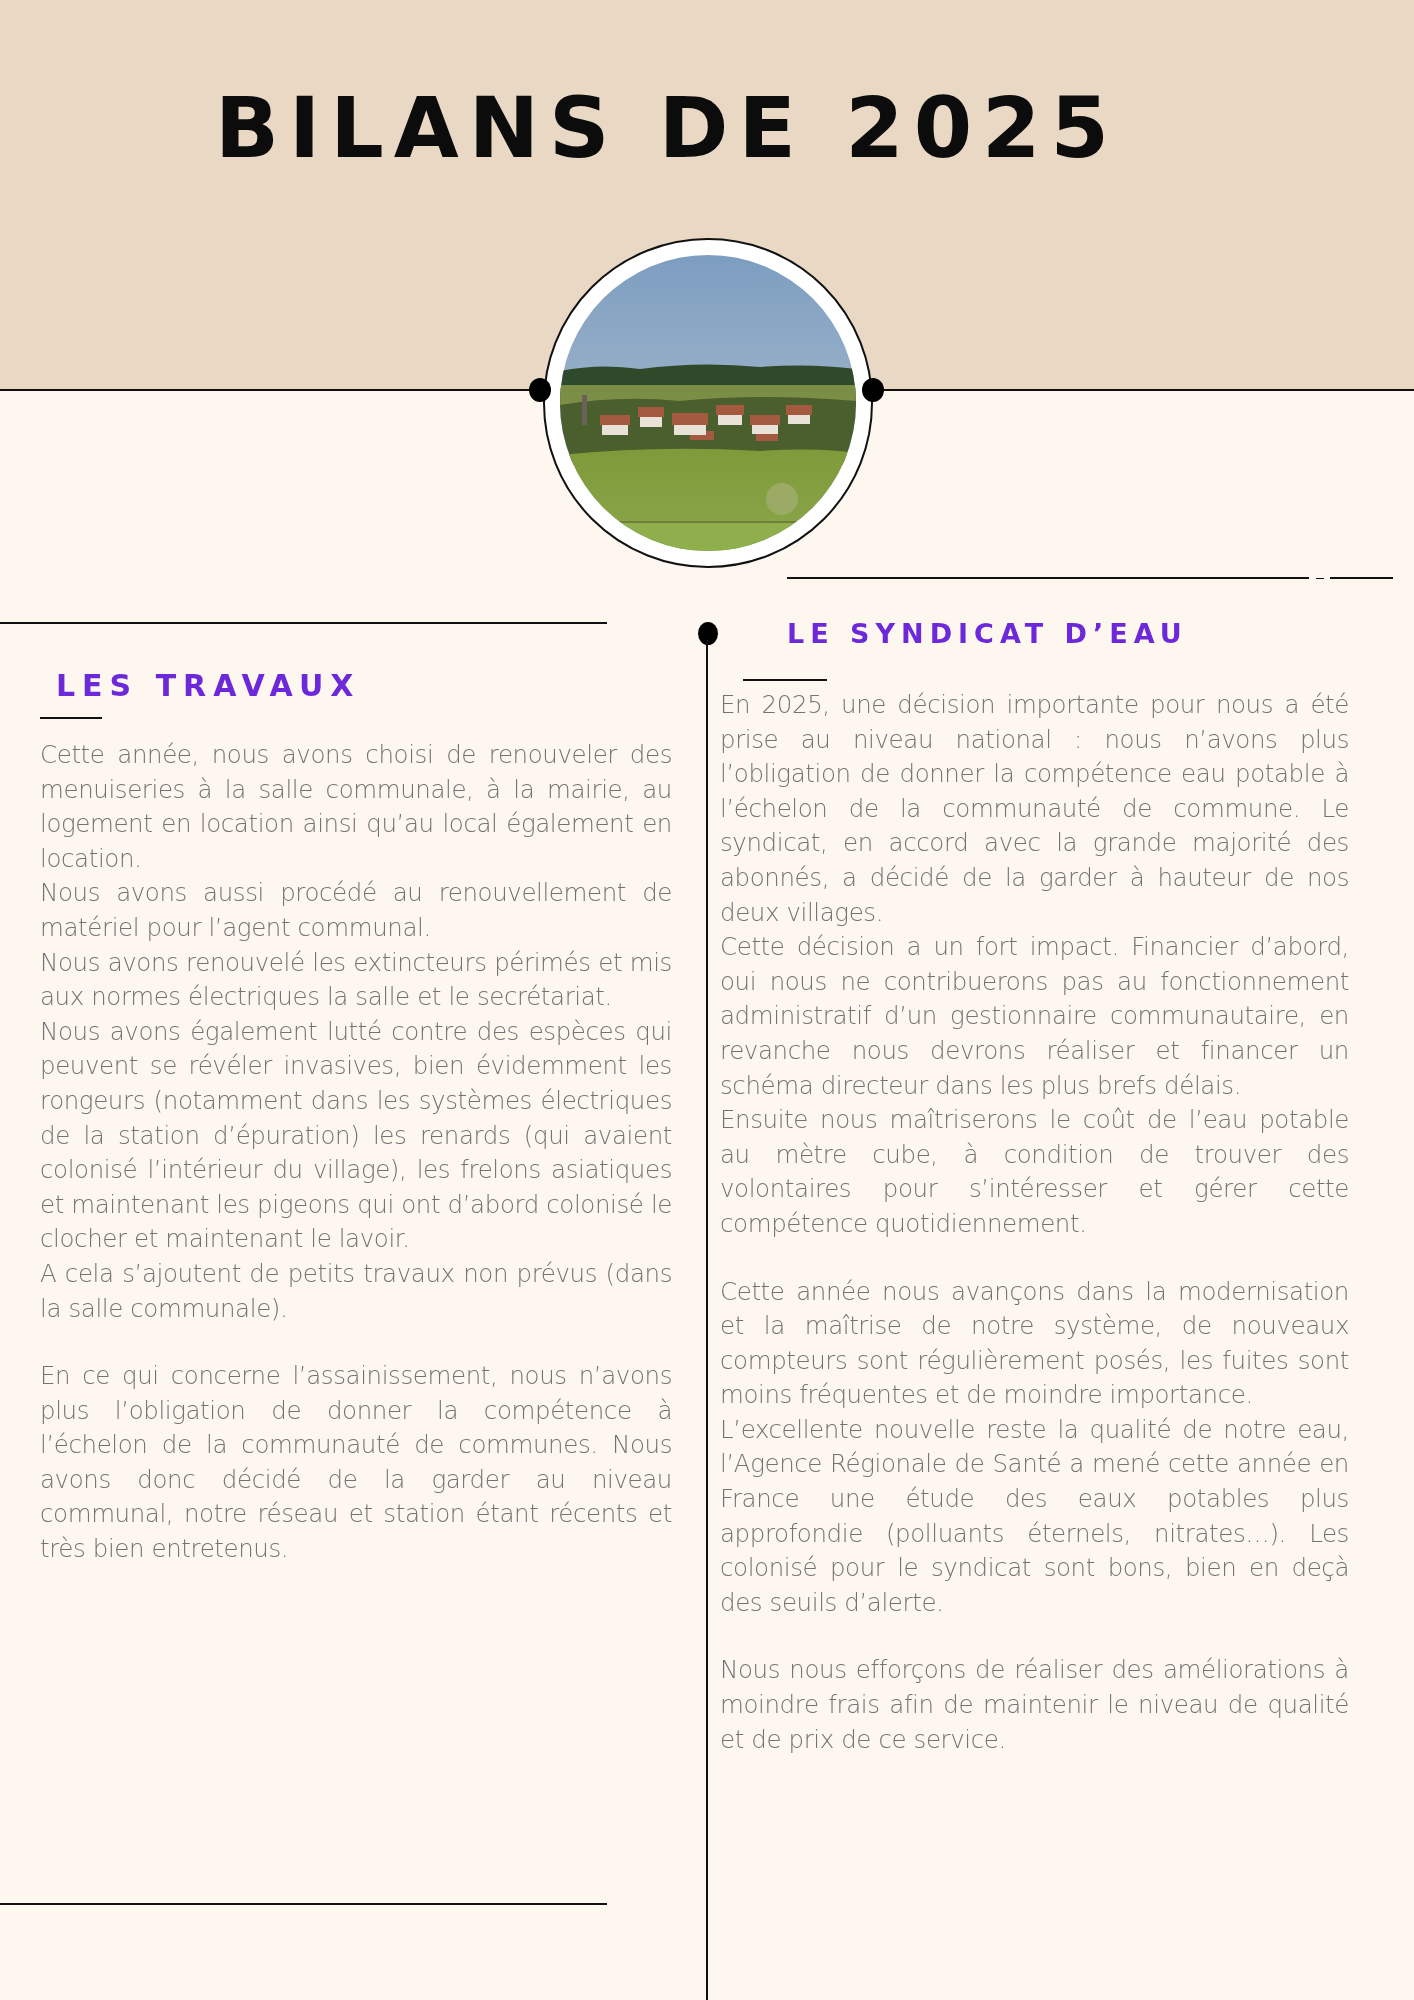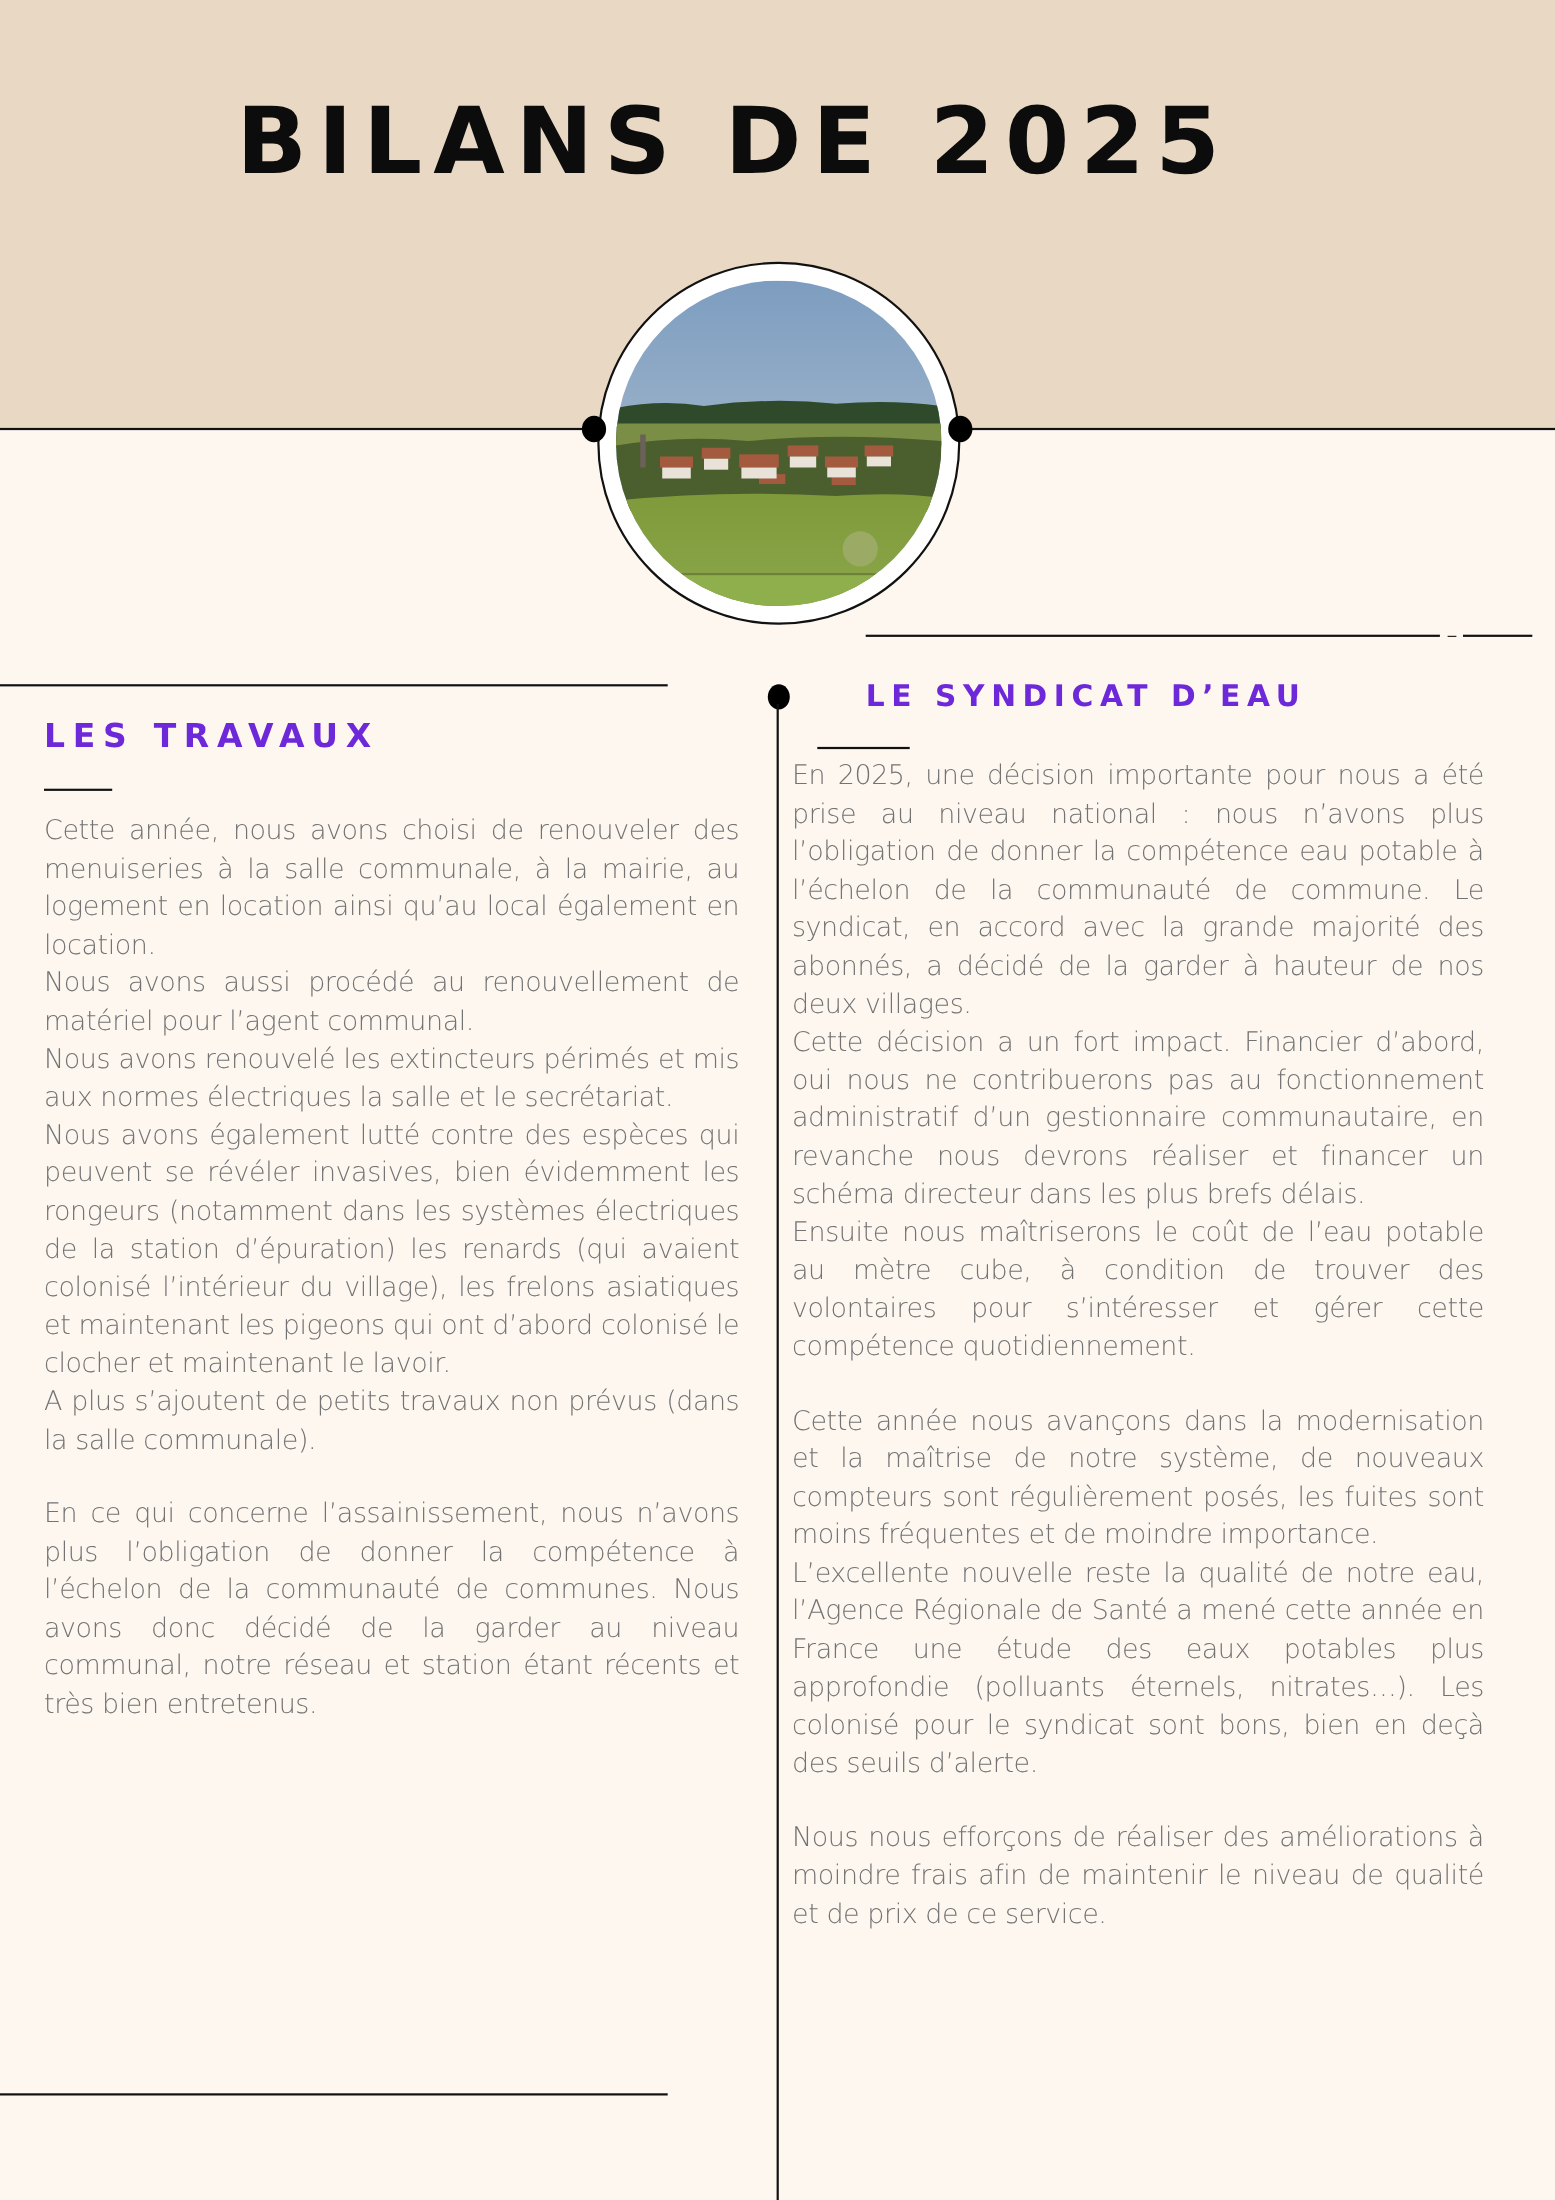"LES TRAVAUX" h2.section-heading { margin: 0 -> 16px }
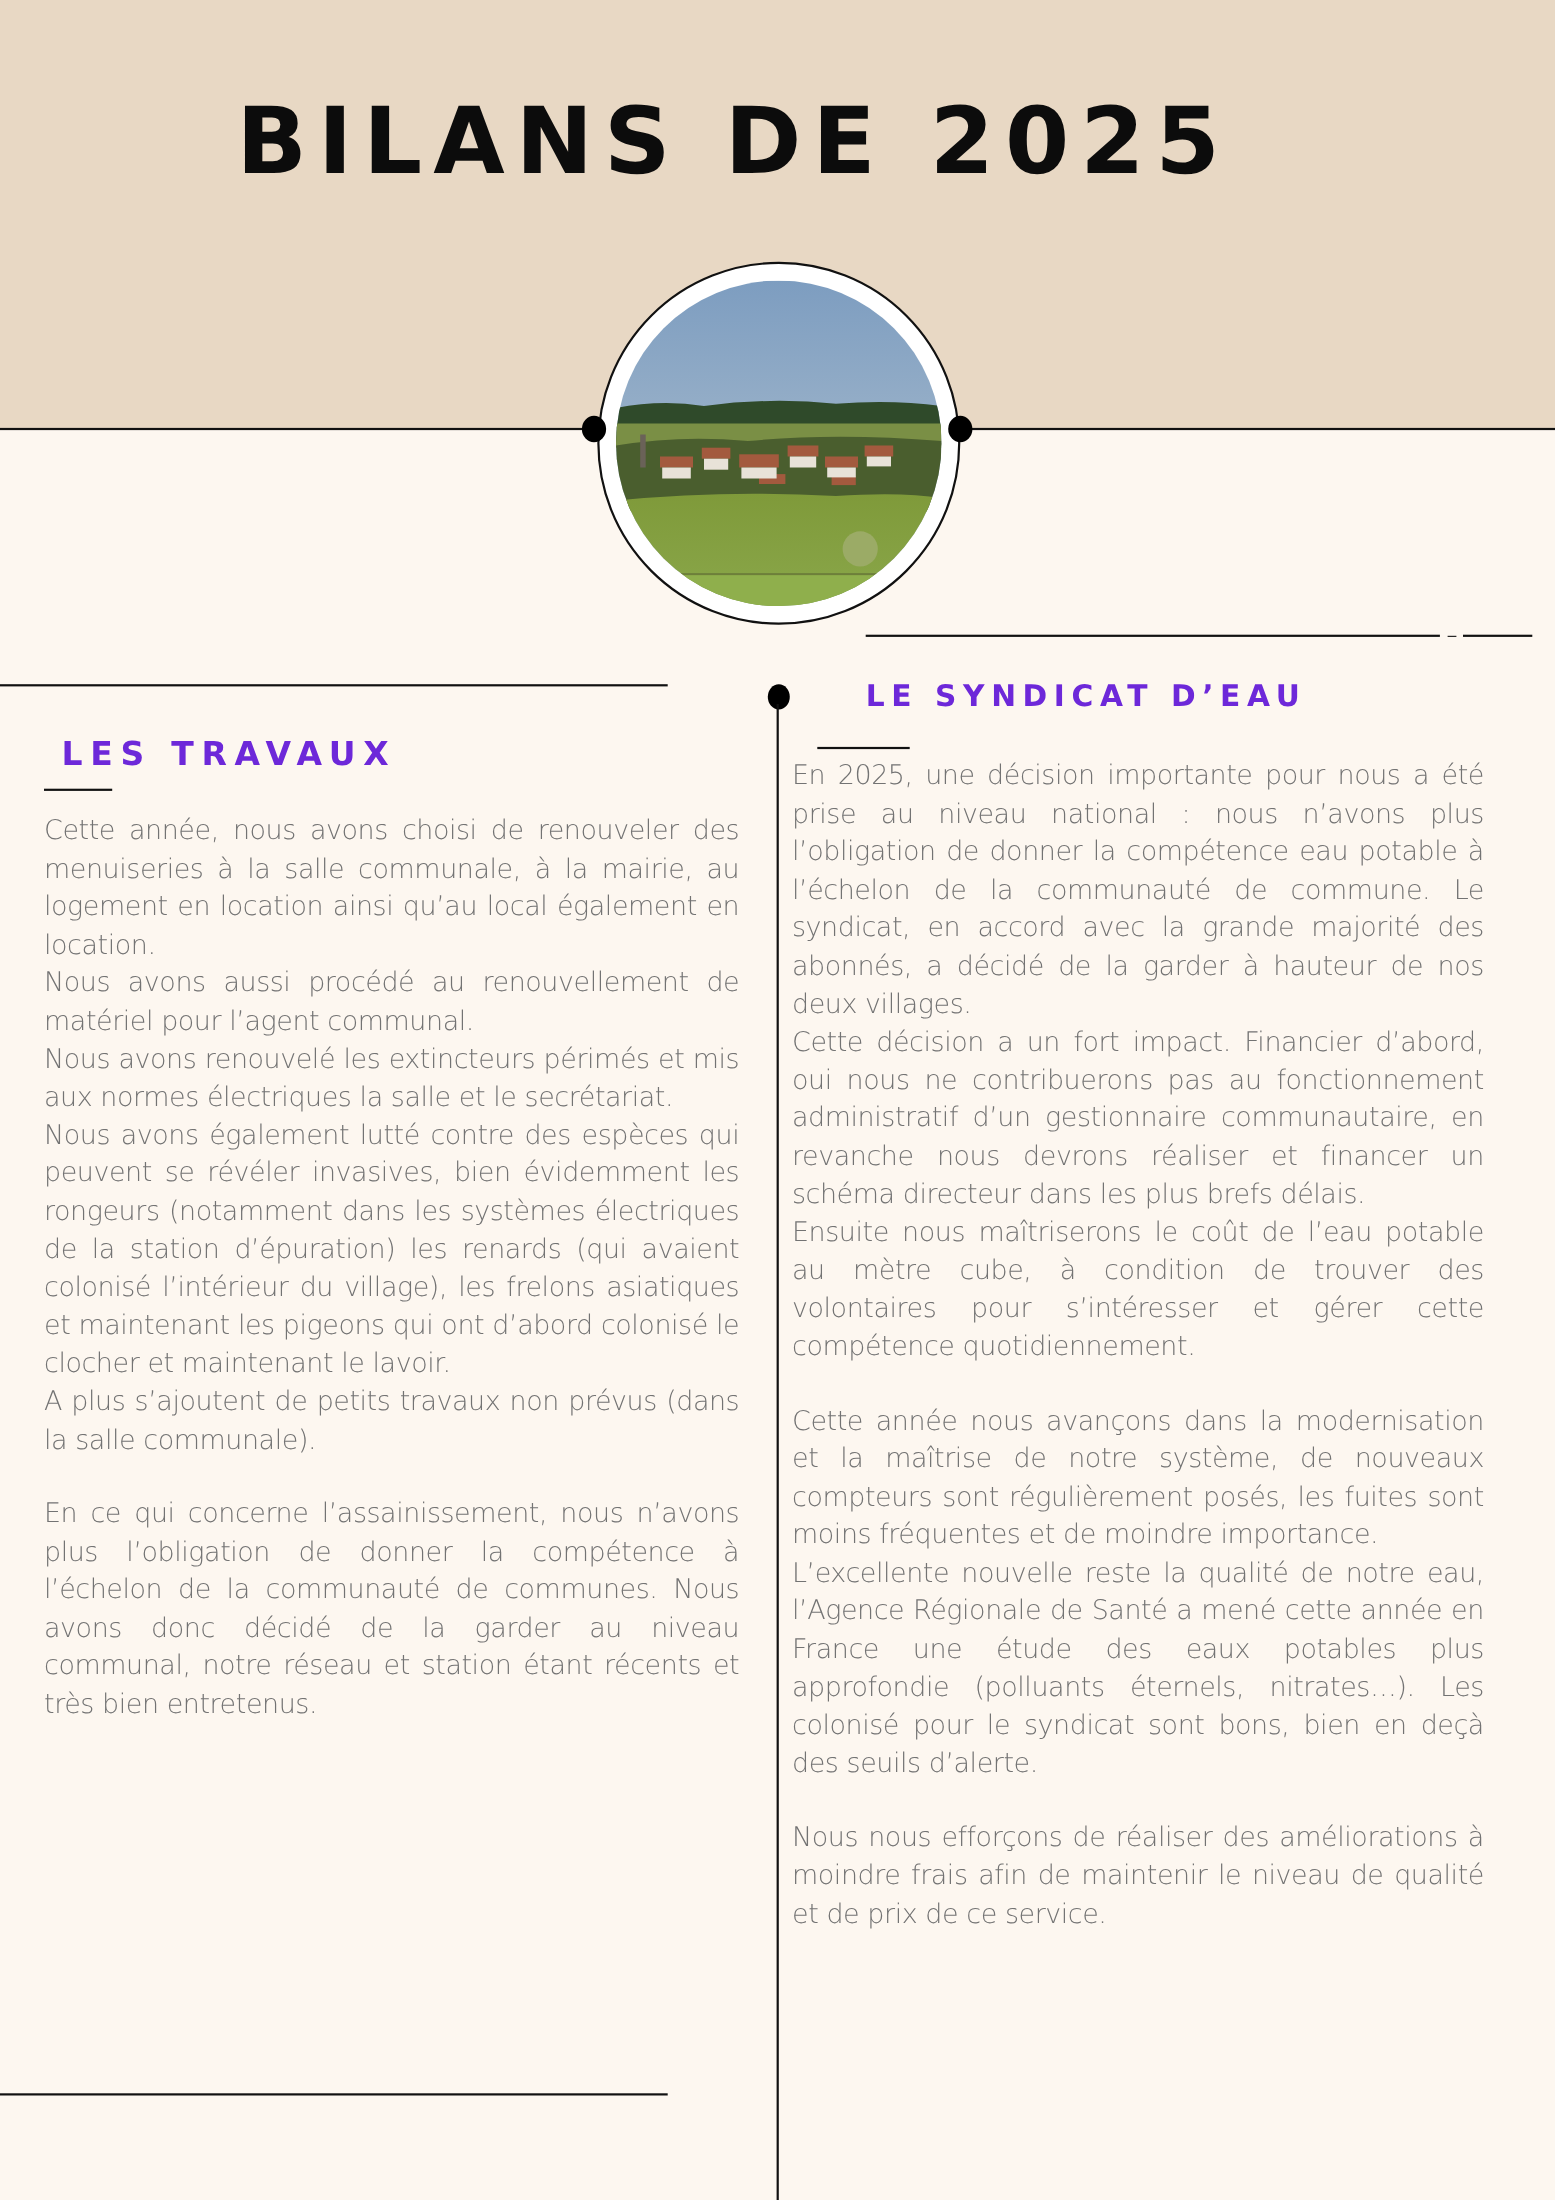"A plus s’ajoutent de petits" p { text: plus -> cela }
